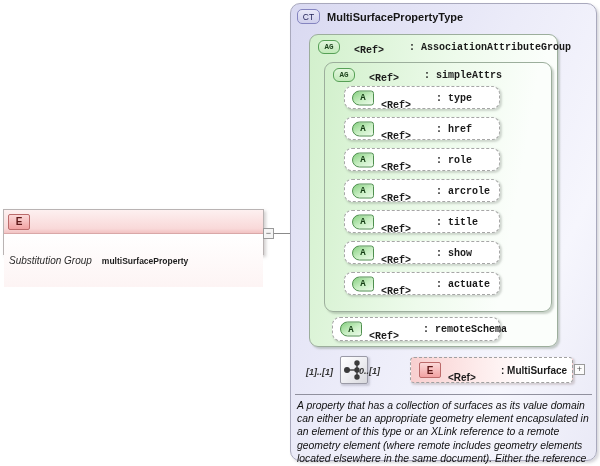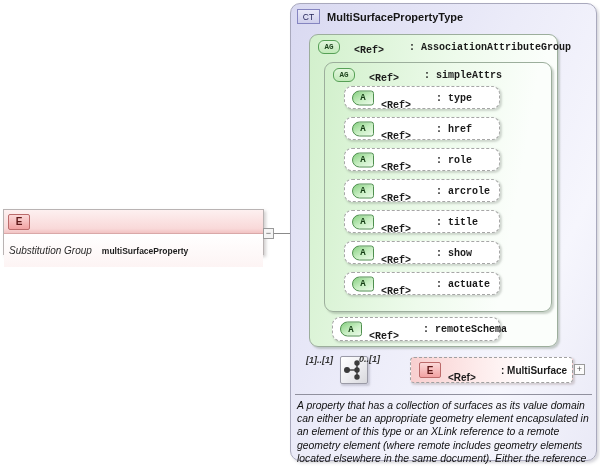"CT" .ct-badge { border-radius: 0 -> 5px }
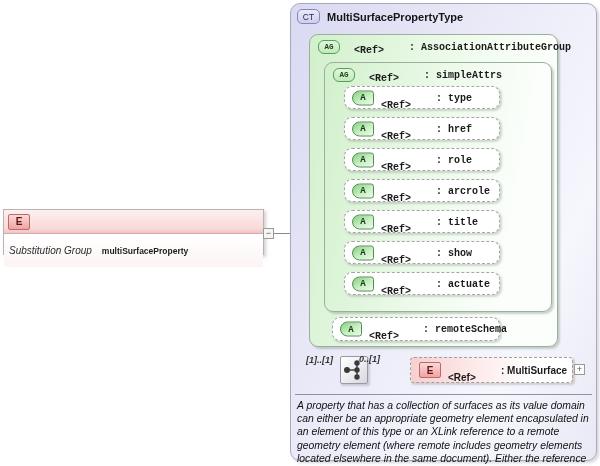"Substitution Group" .elem-foot { padding: 8px 5px -> 18px 5px }
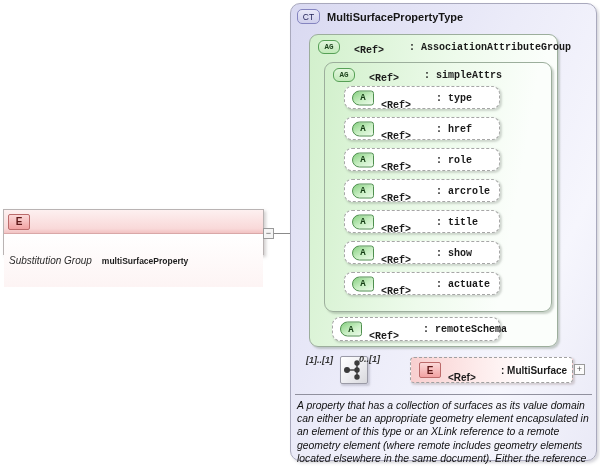"[1]..[1]" .card-label { margin-top: none -> 12px }
